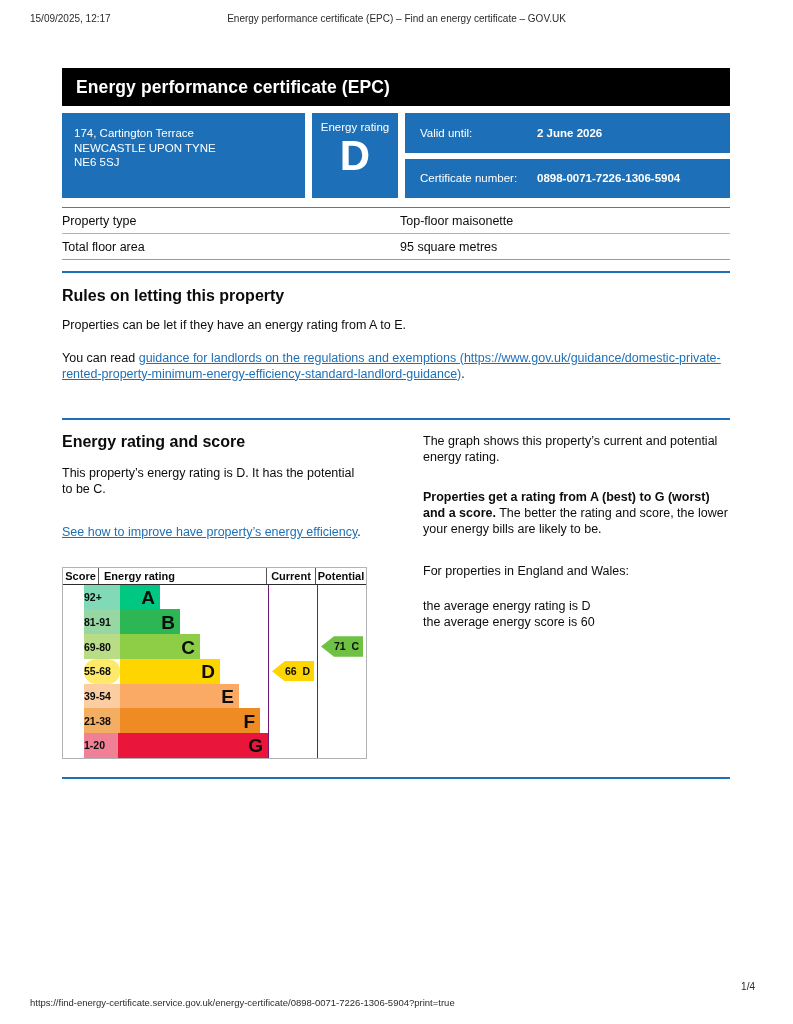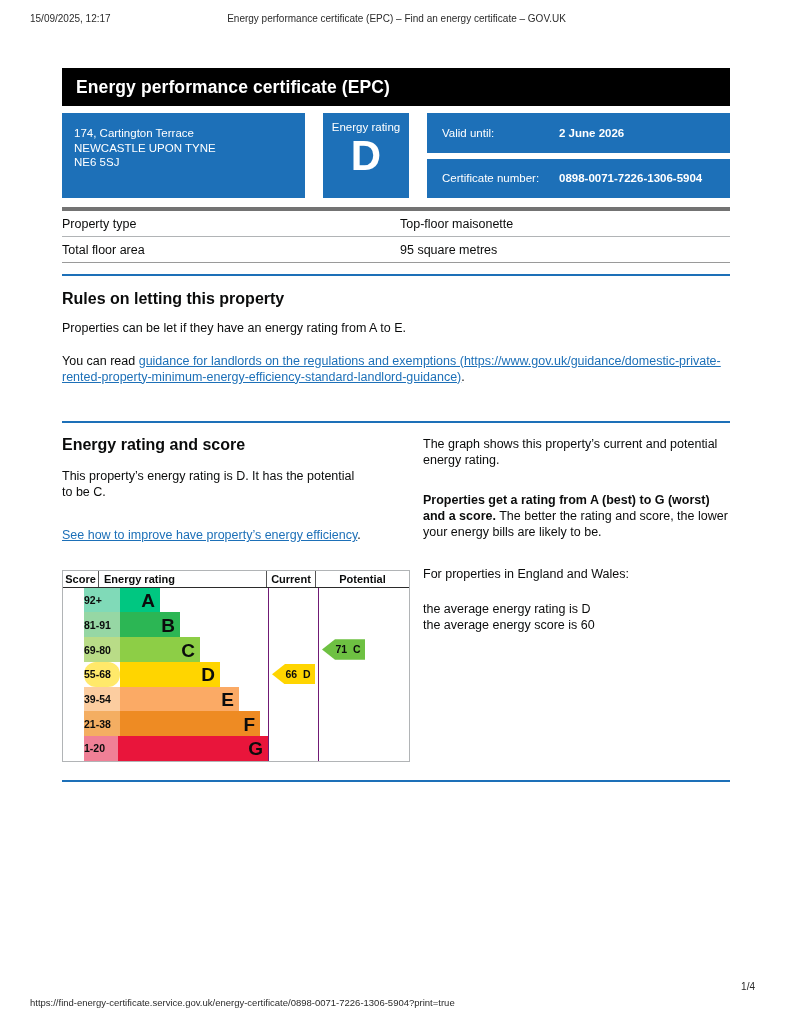"174, Cartington Terrace" .panels { gap: 18px -> 7px }
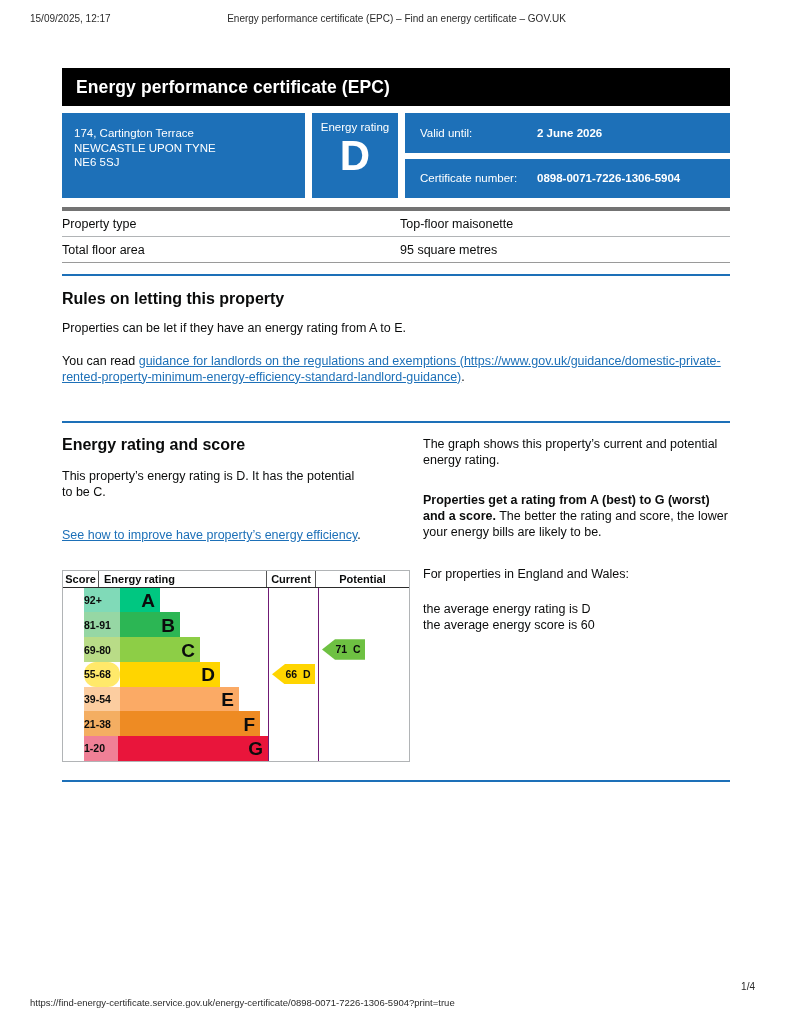"Property type" table.props { border-top: 4px solid #737373 -> 1px solid #737373 }
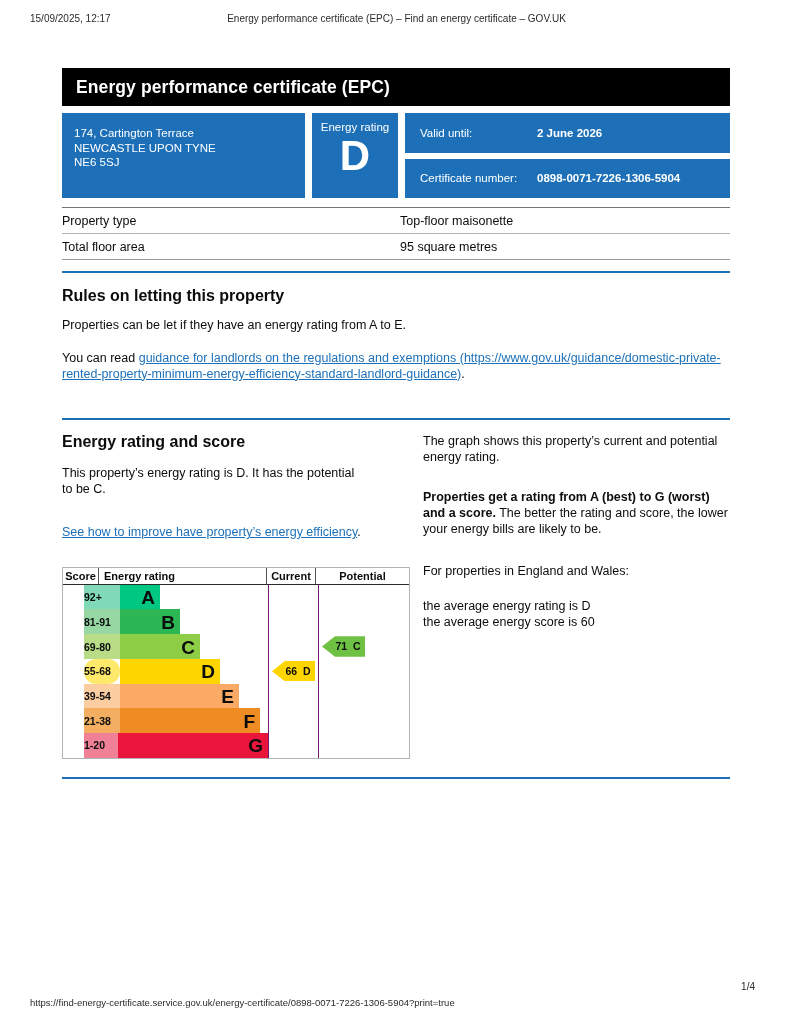"Score" .epc-chart { width: 348px -> 305px }
